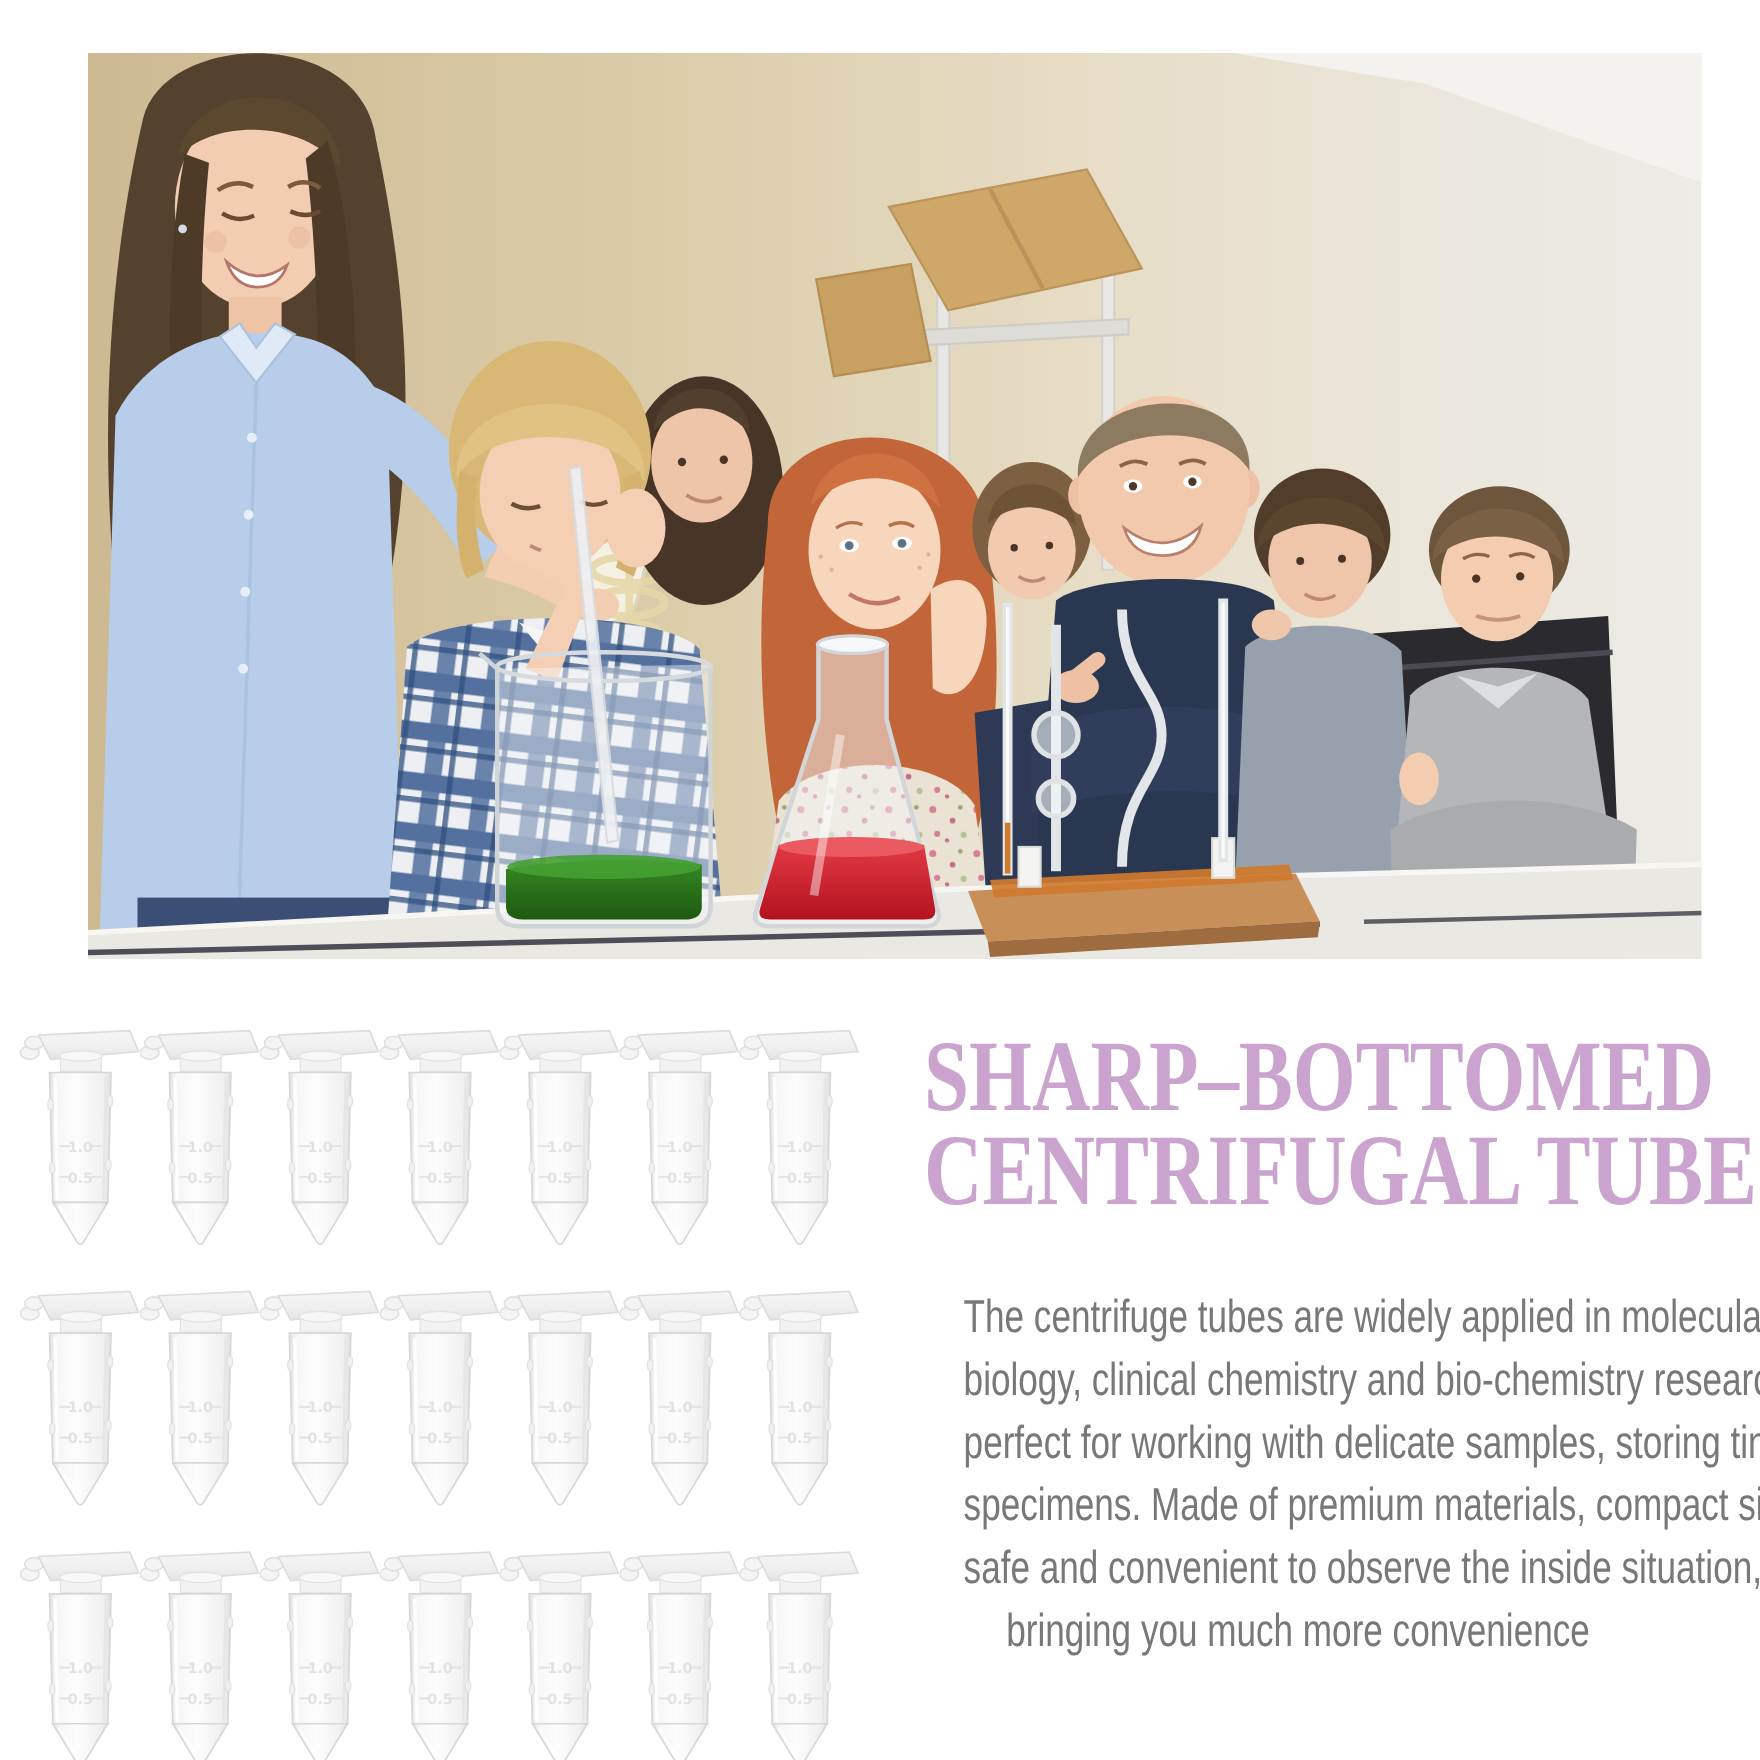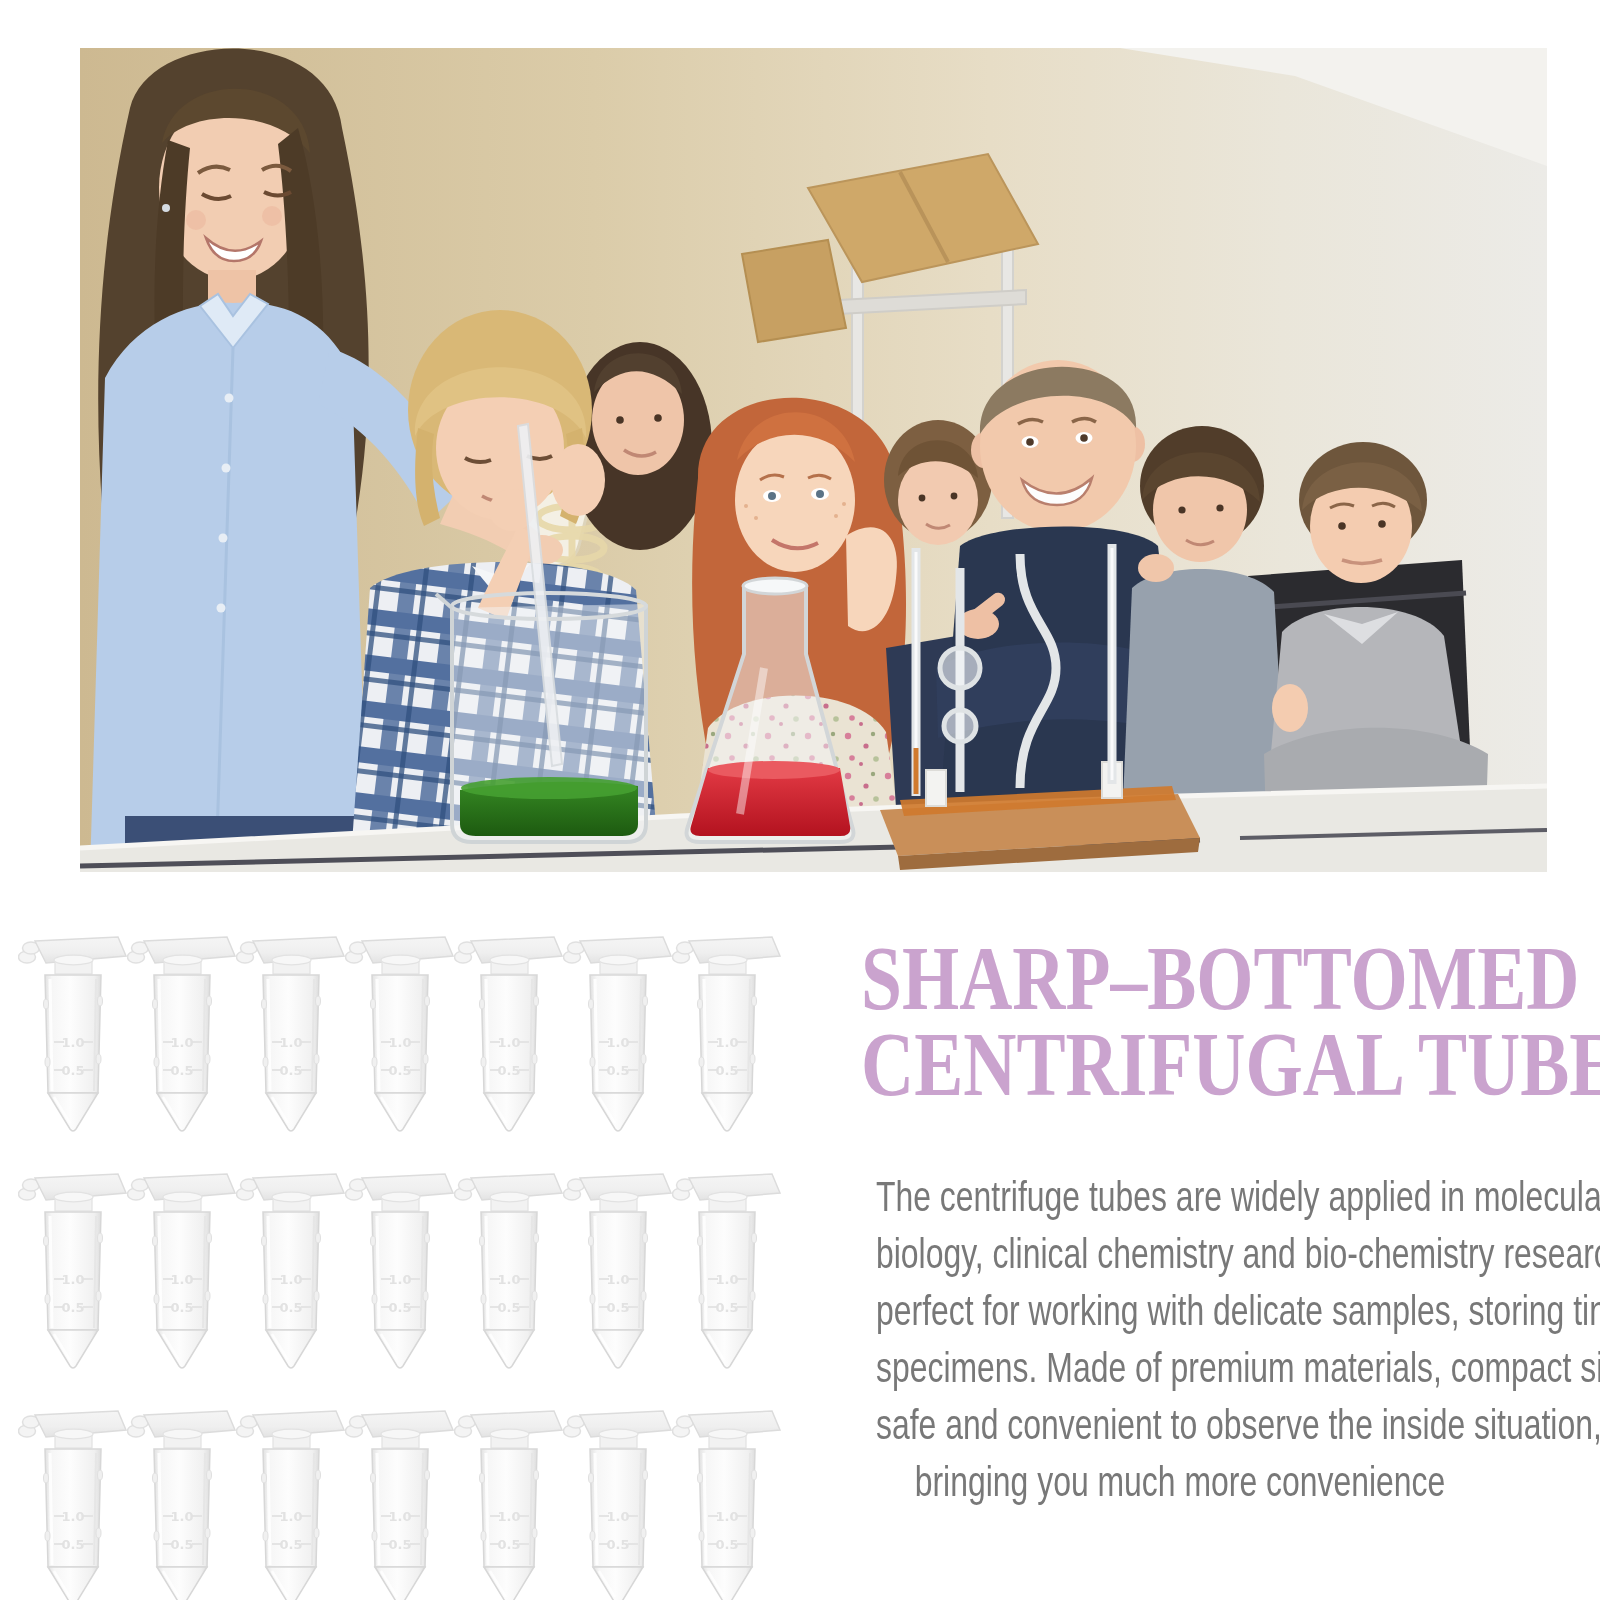"SHARP–BOTTOMED" .info-panel { left: 781px -> 760px }
